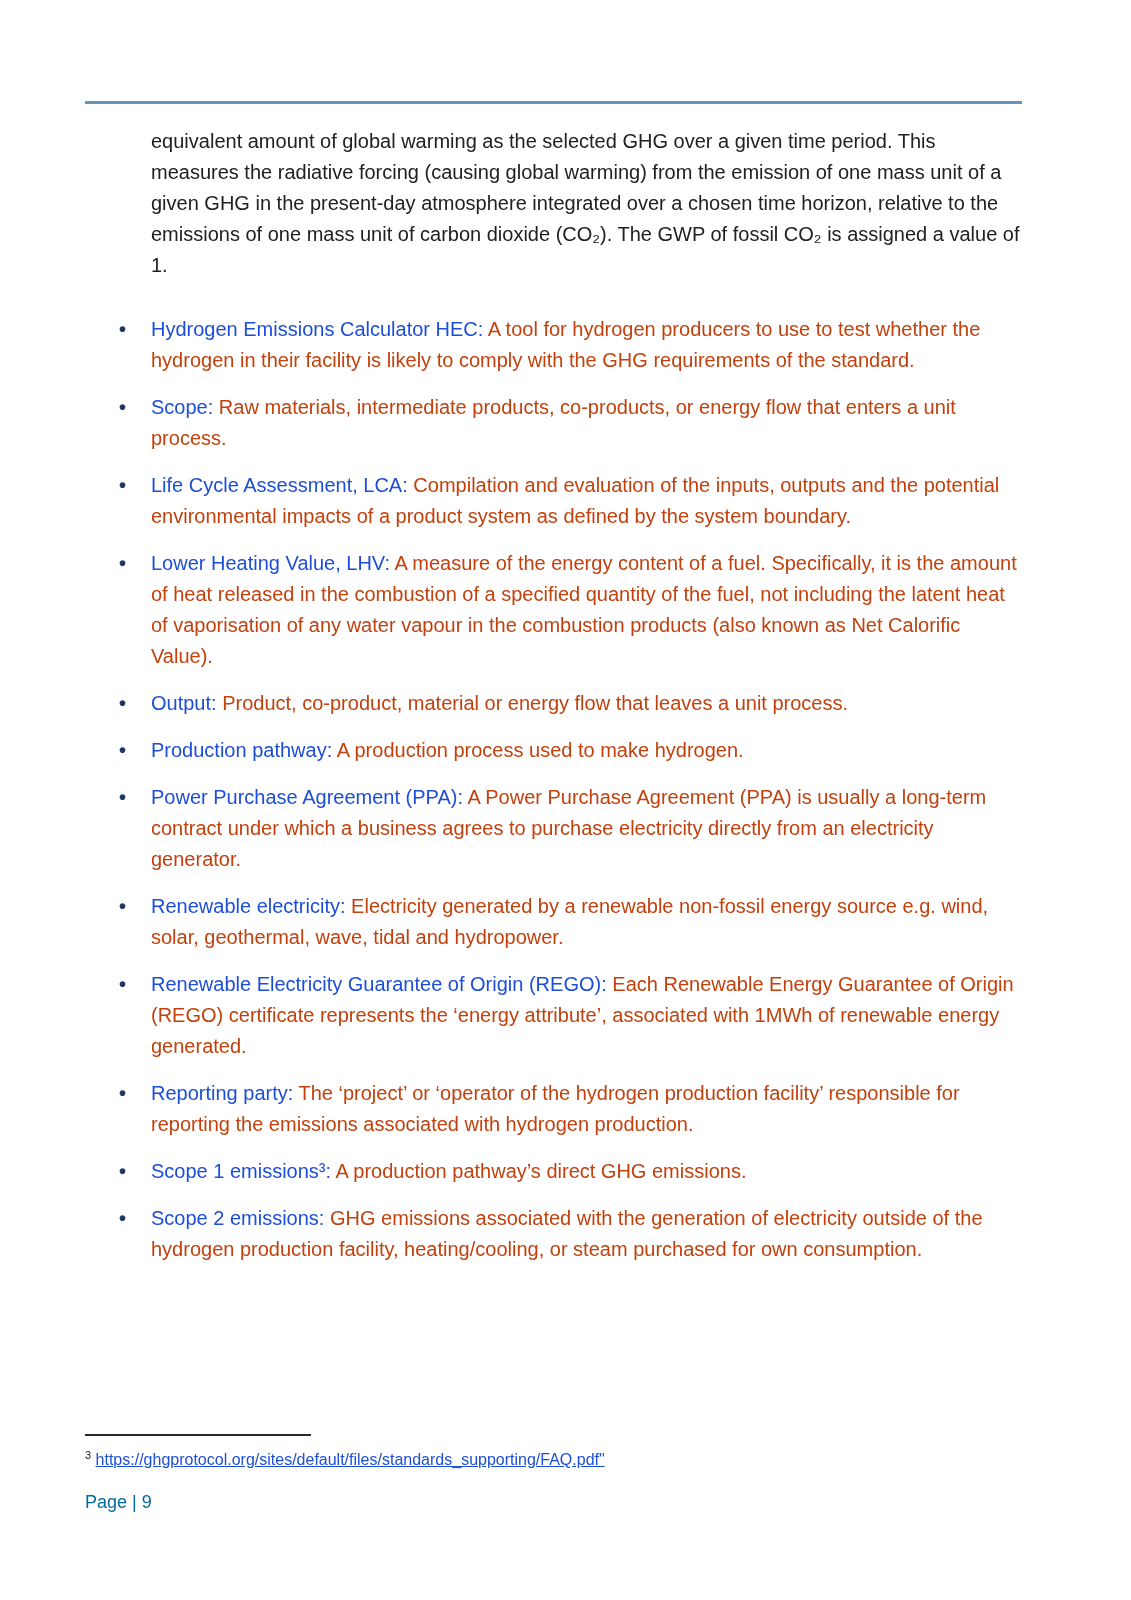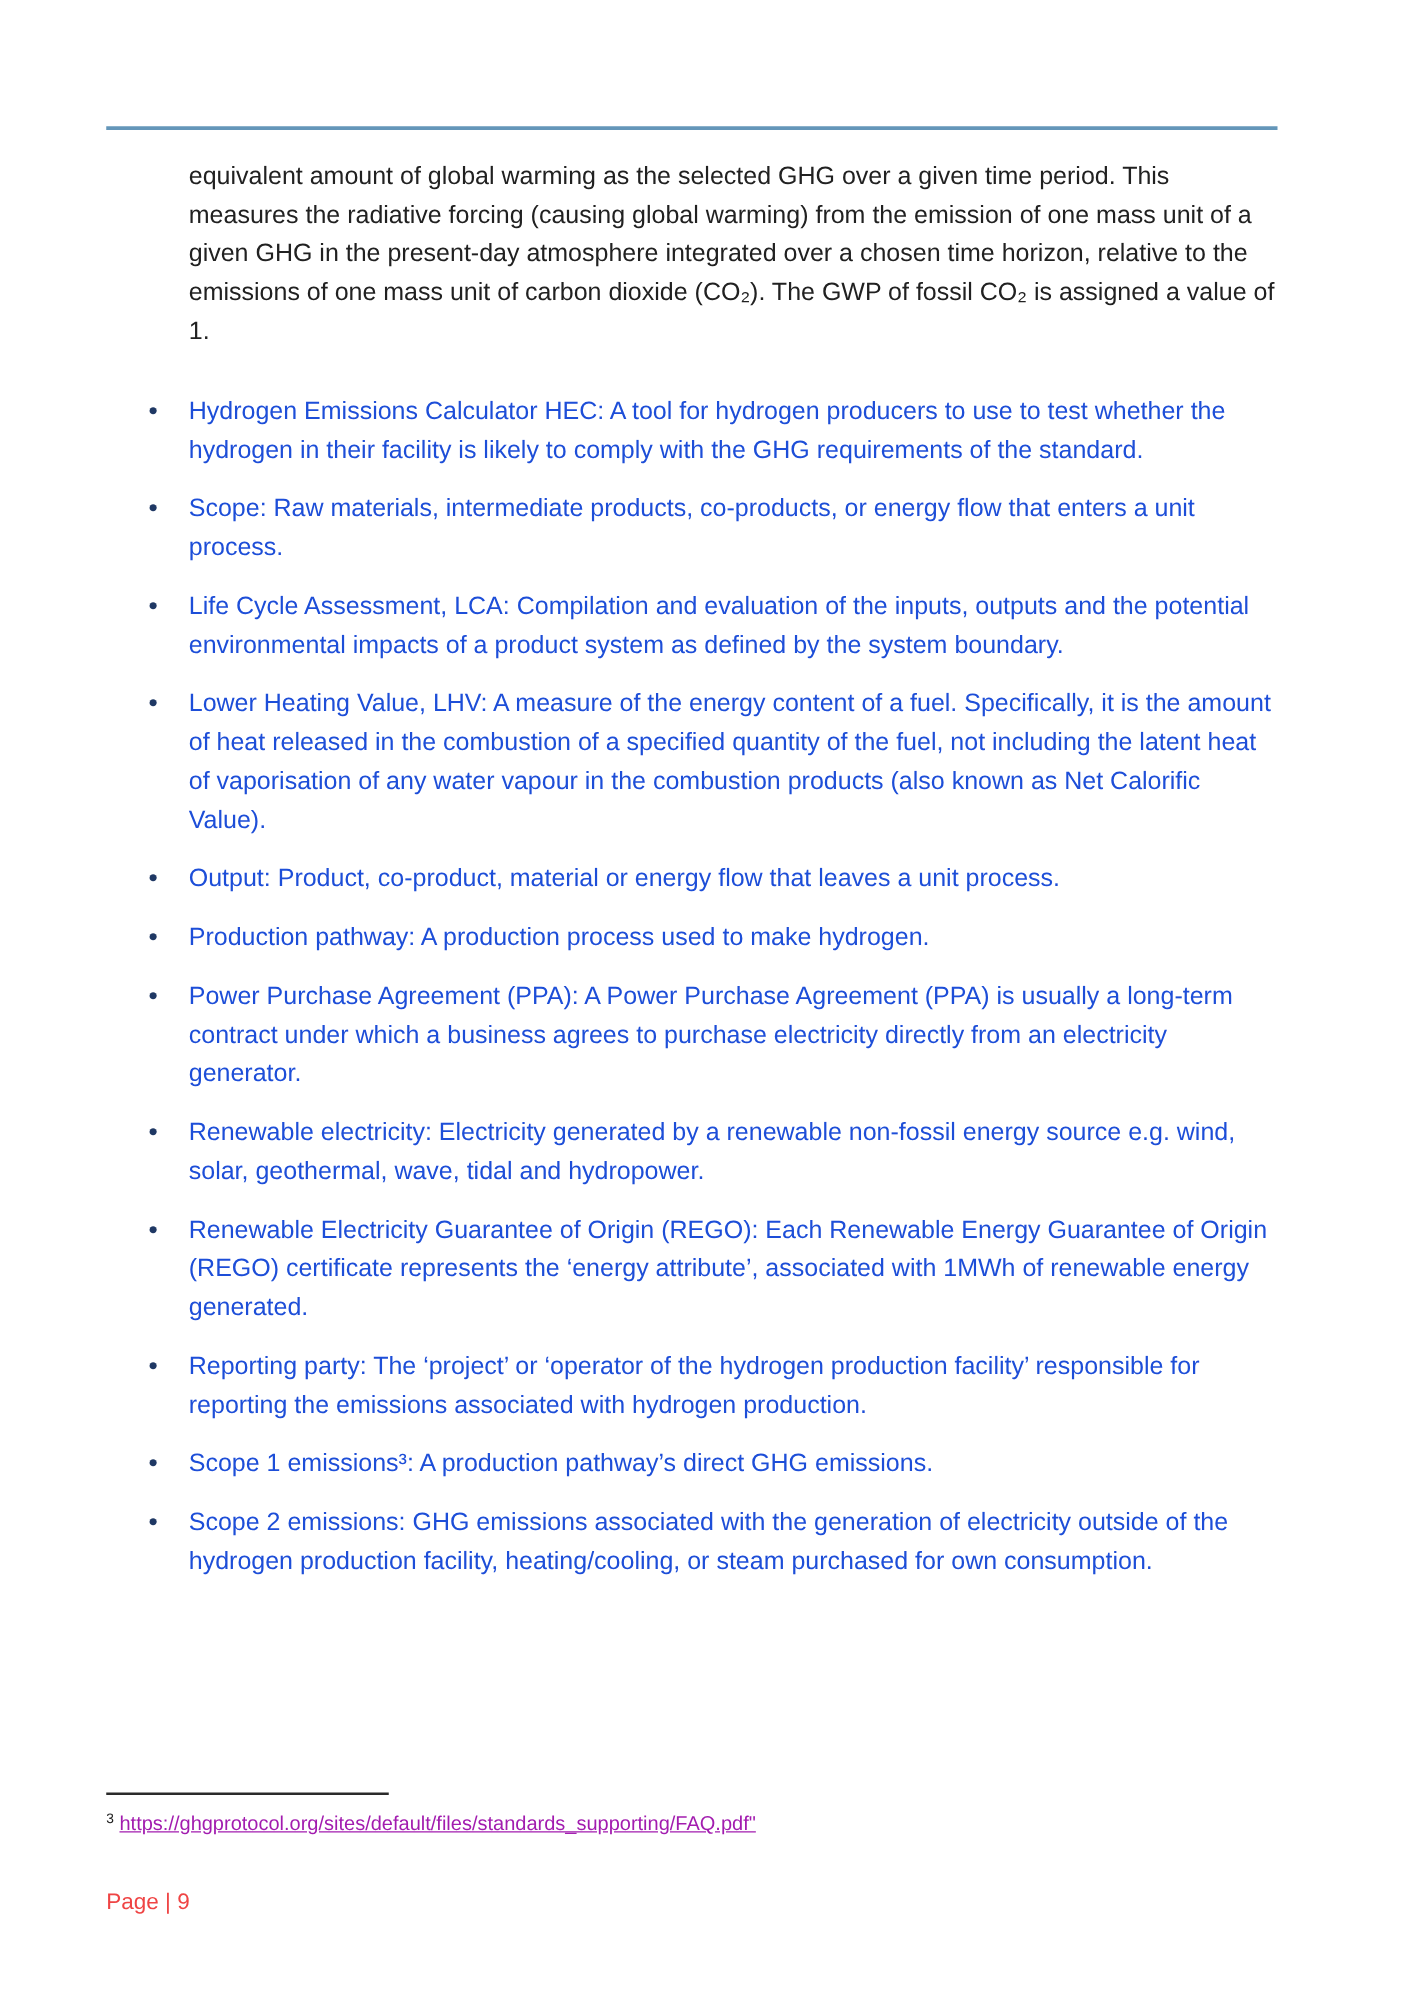"A tool for hydrogen producers" .def { color: #1d4ed8 -> #c2410c }
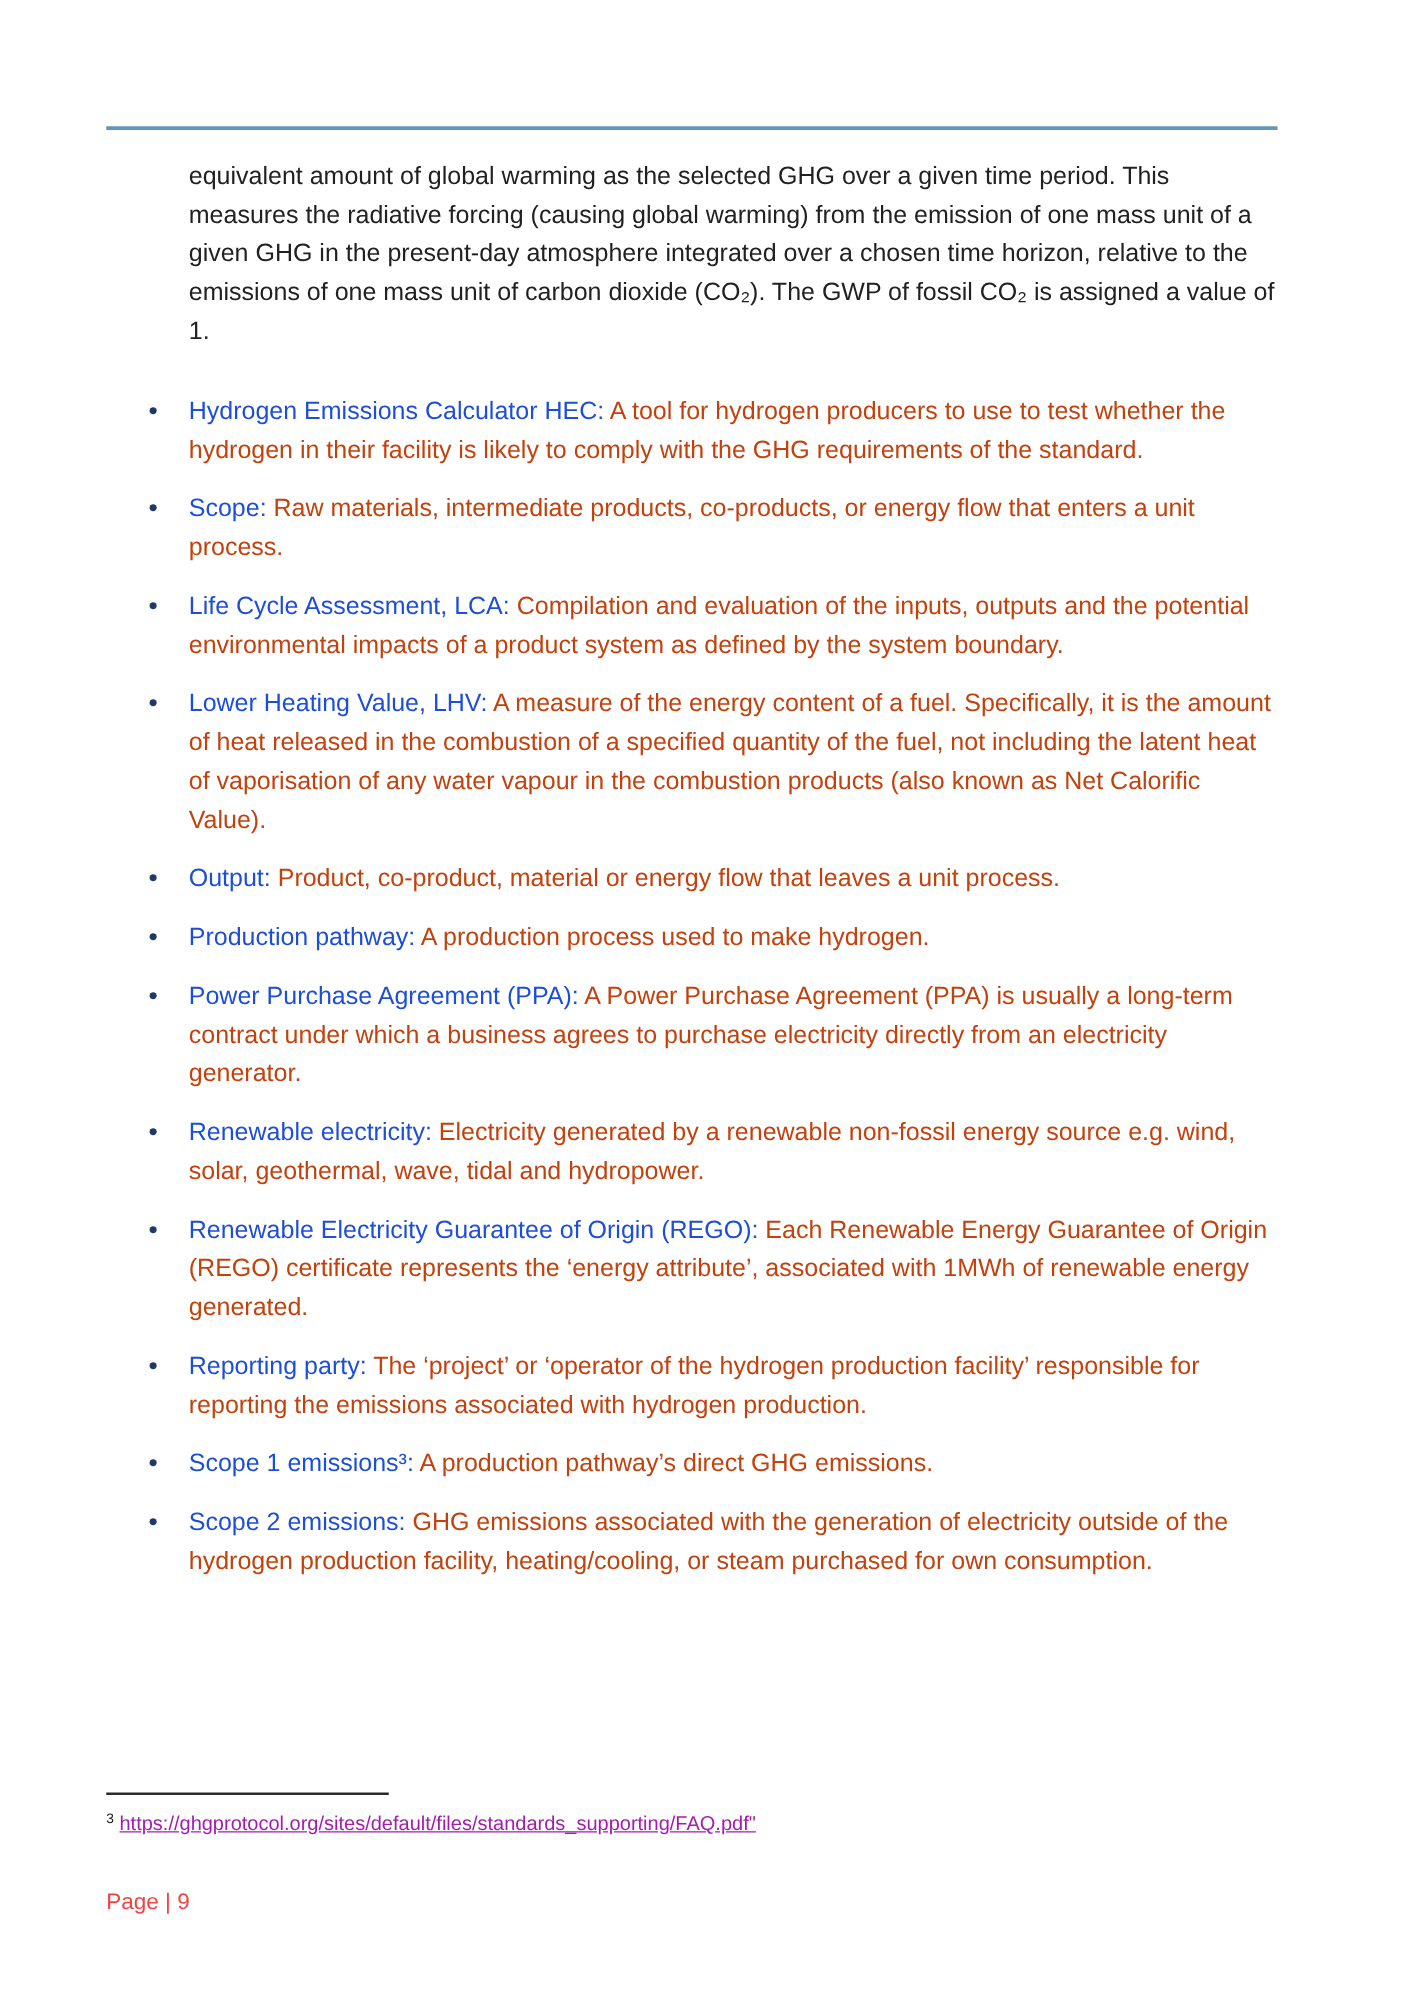"https://ghgprotocol.org/sites/default/fi" .footnote a { color: #a21caf -> #1d4ed8 }
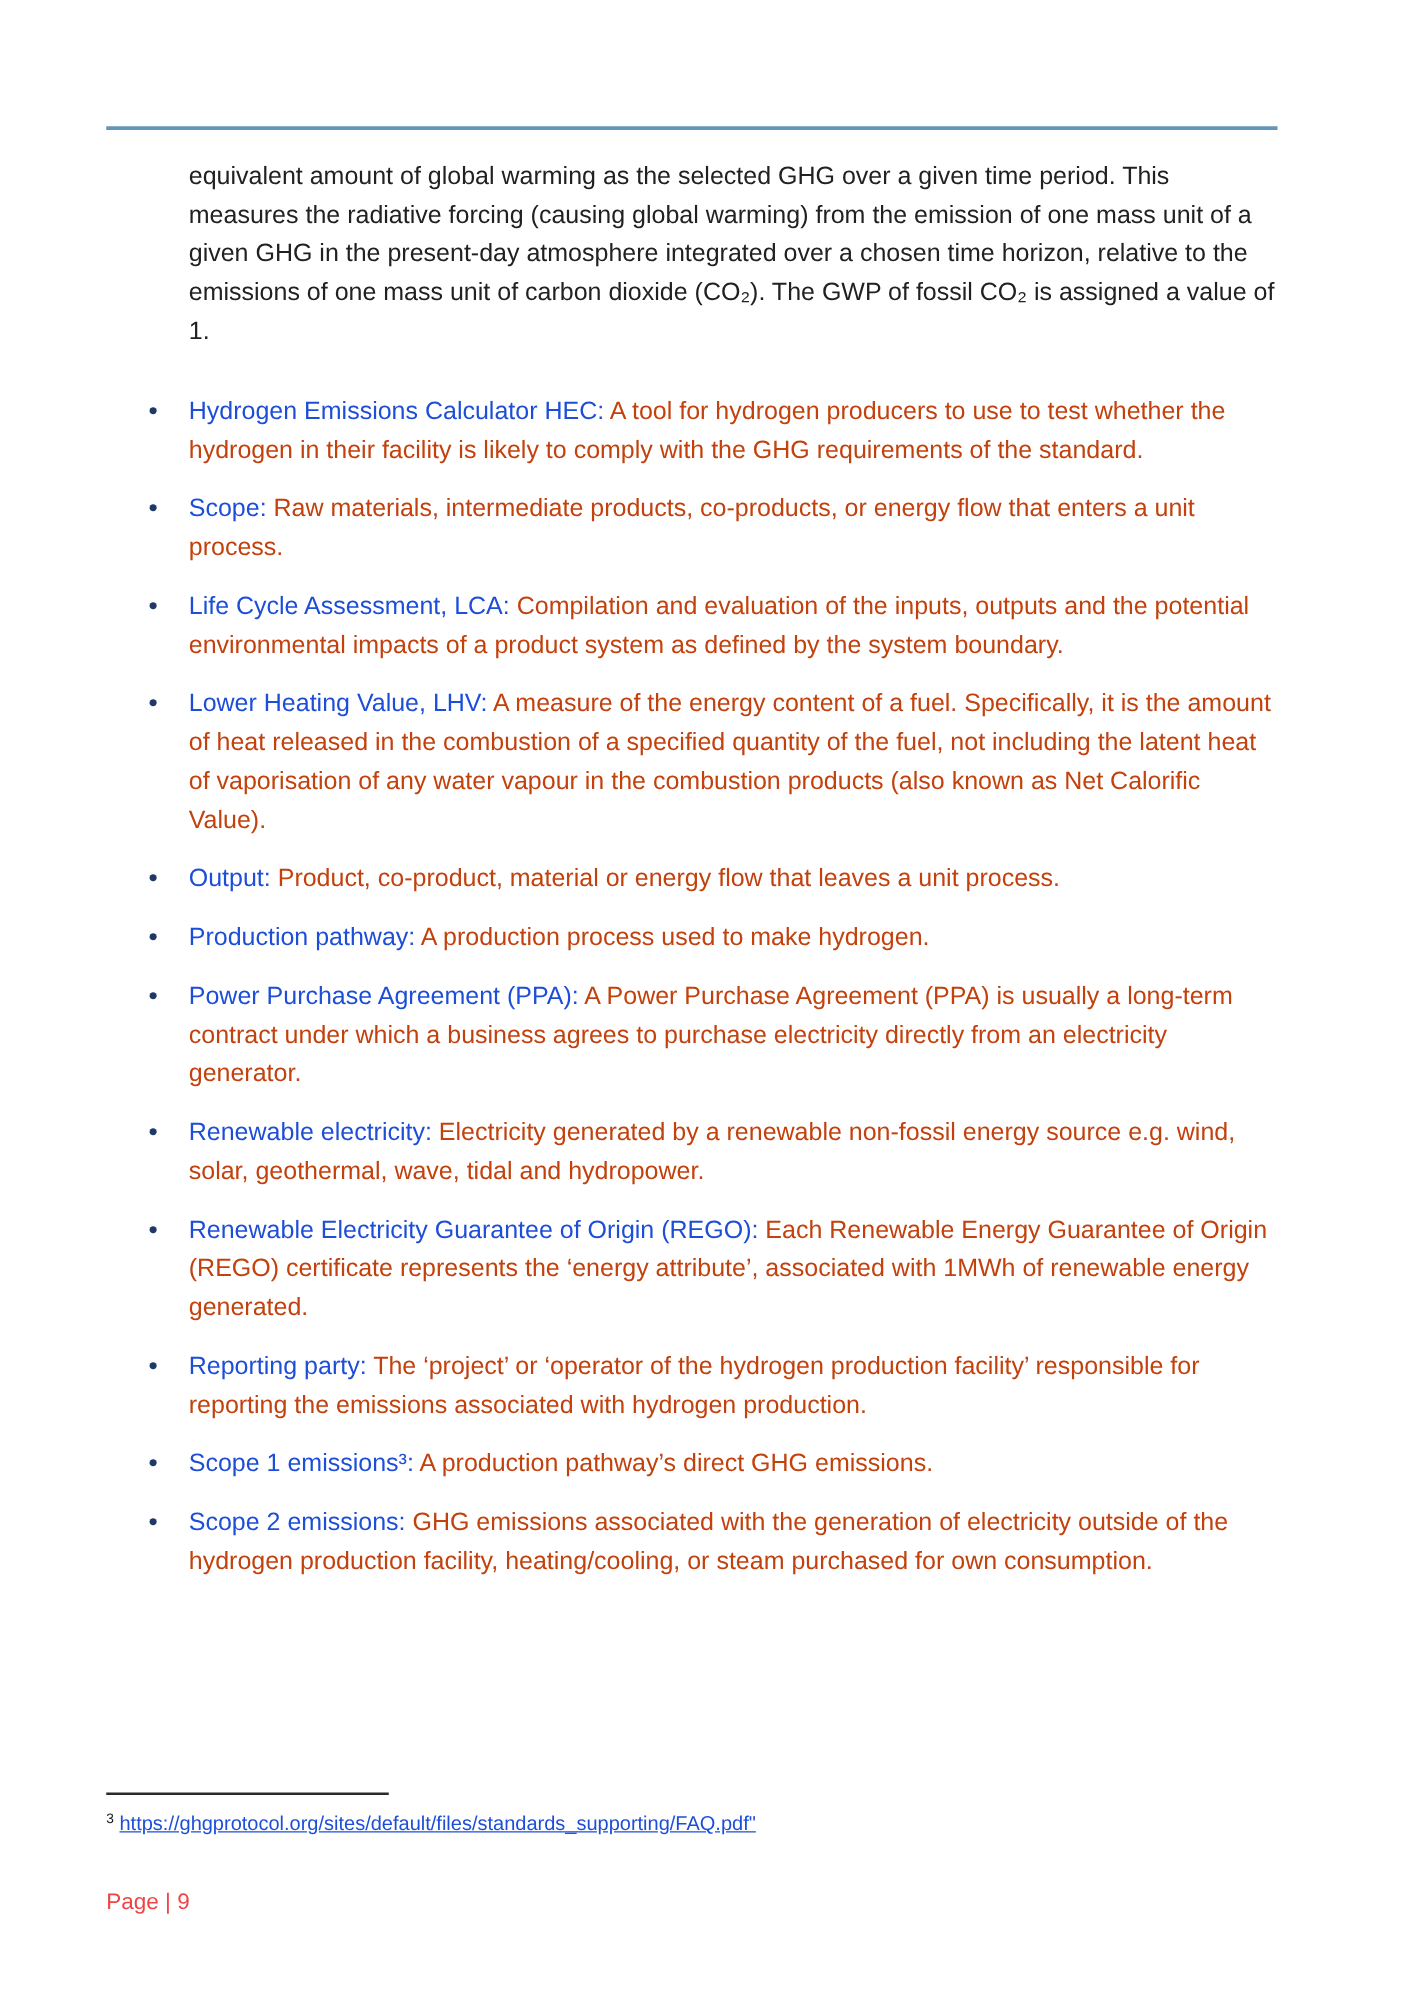"Page | 9" .page-footer { color: #ef4444 -> #0369a1; margin-top: 19px -> none }
